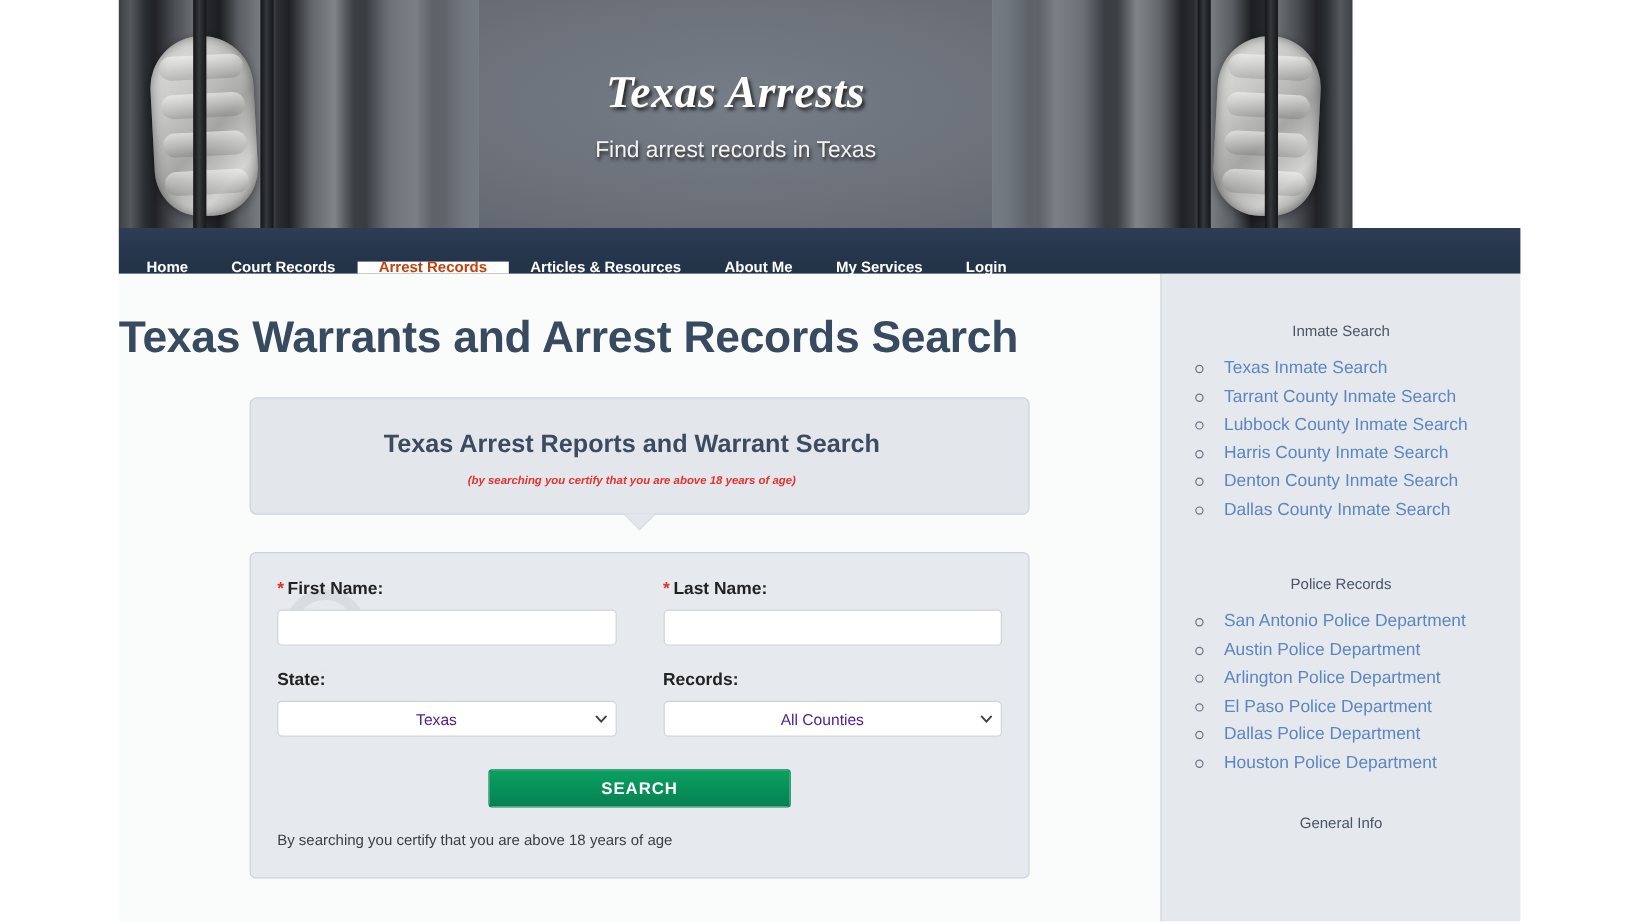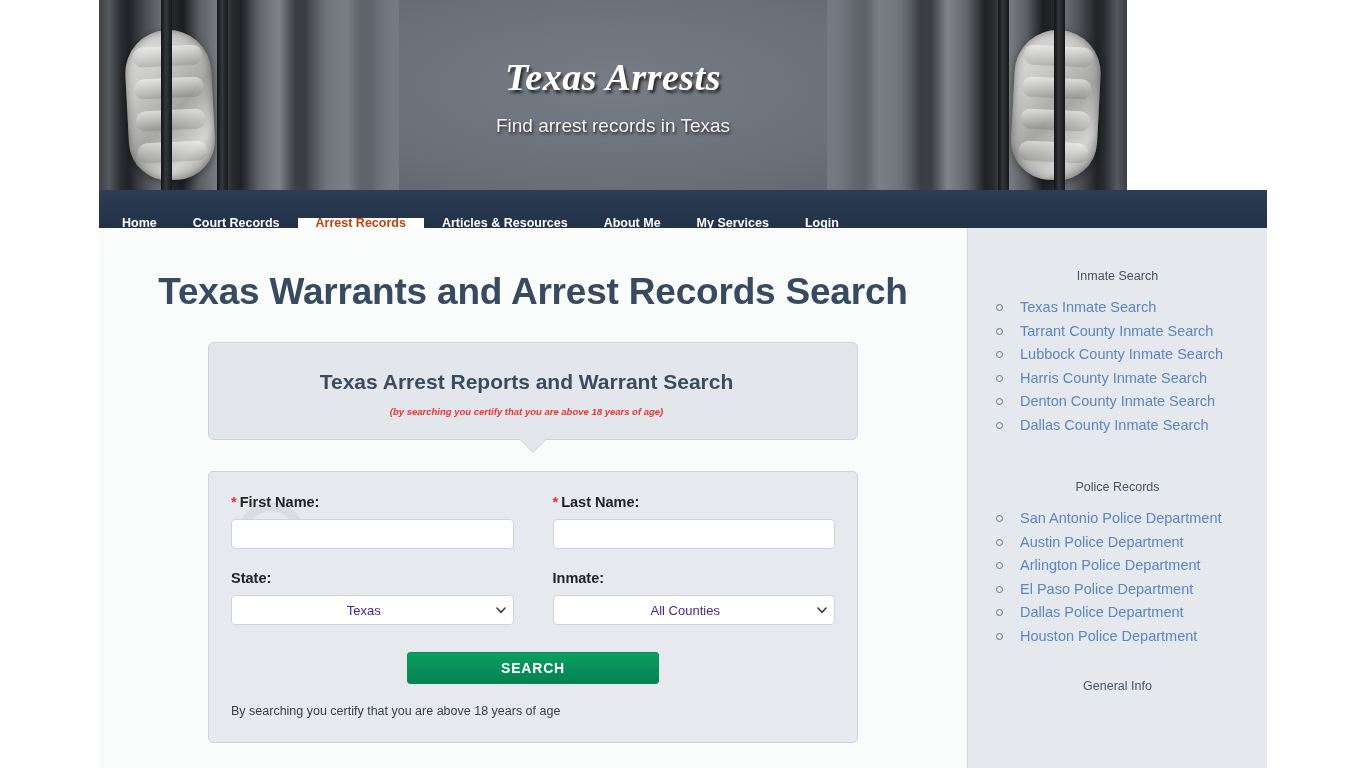"Texas Warrants and Arrest Records" .page-title { margin: 11px -> 0; text-align: center -> none }
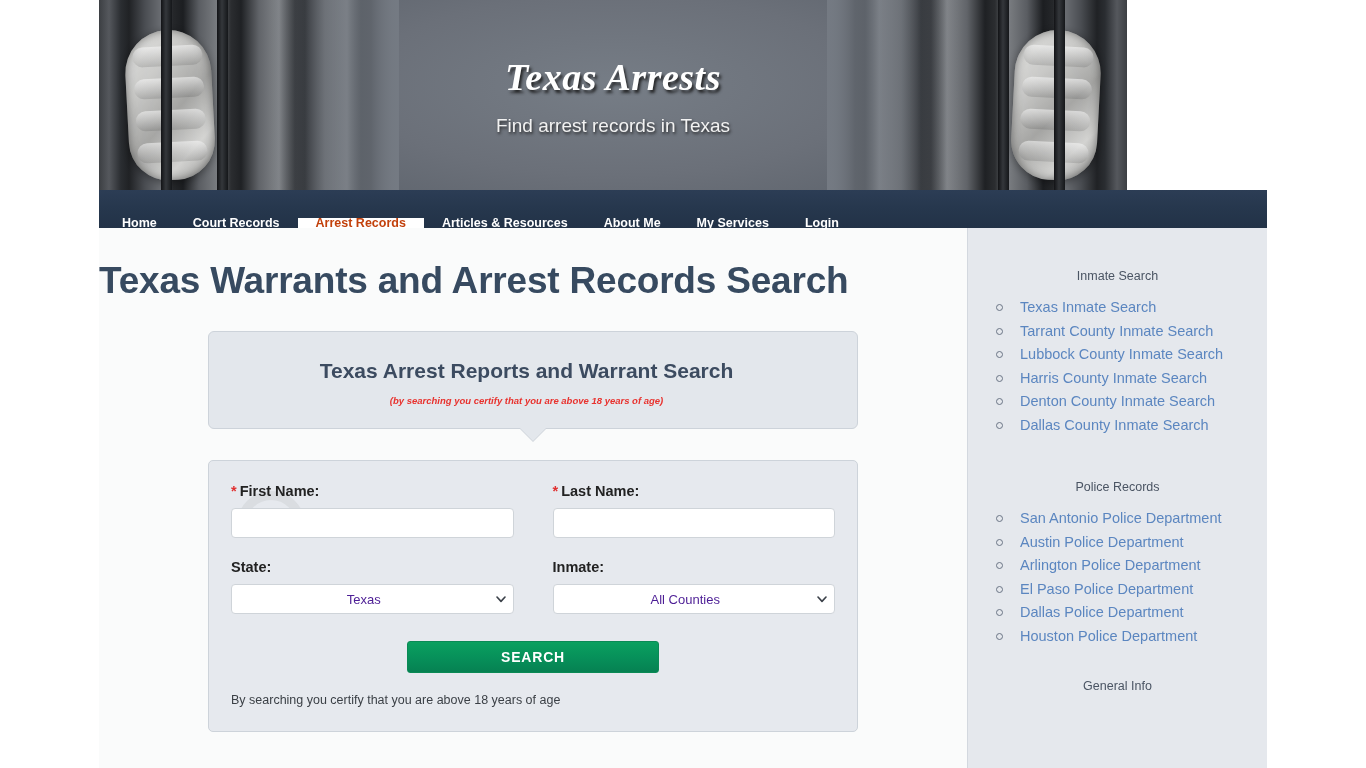"Inmate:" label.field-label { text: Inmate -> Records }
